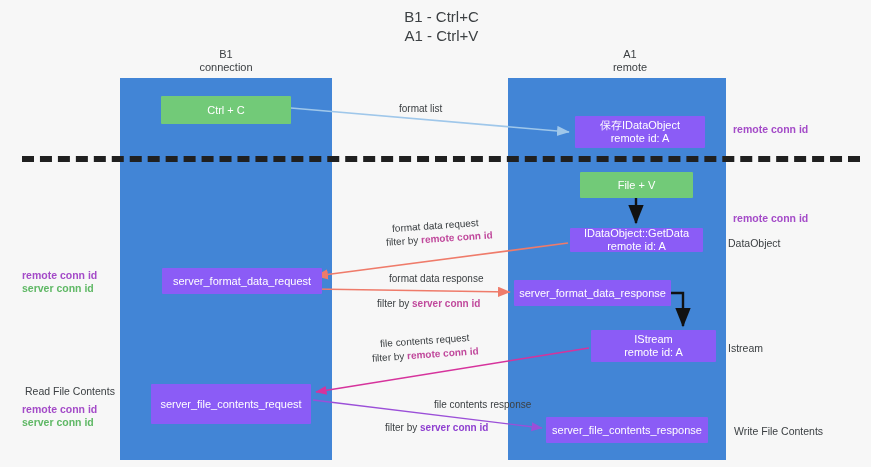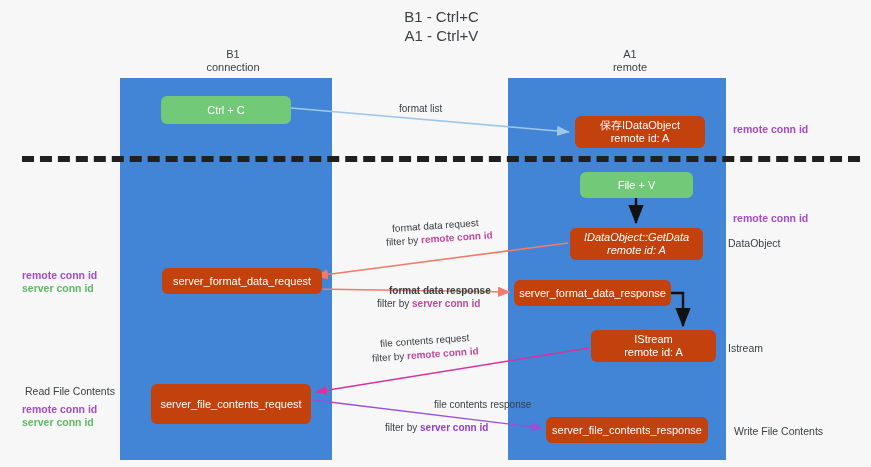"B1" #head-b1 { left: 143px -> 136px }
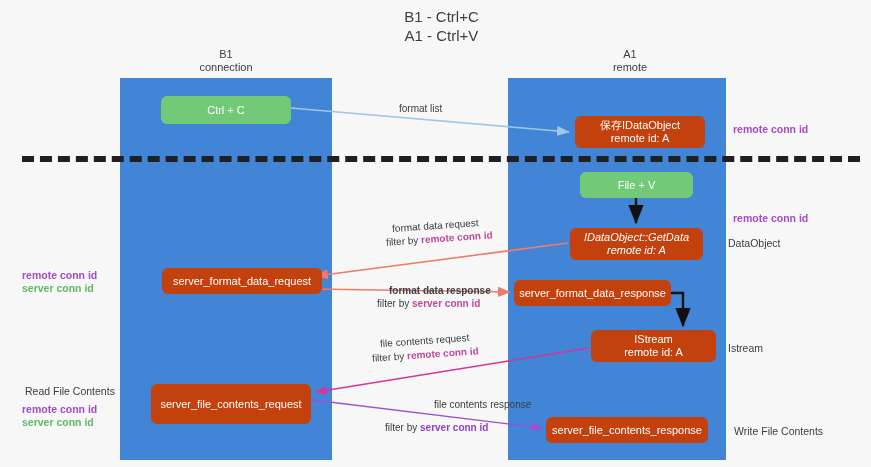"Ctrl + C" .node { border-radius: 6px -> 1px }
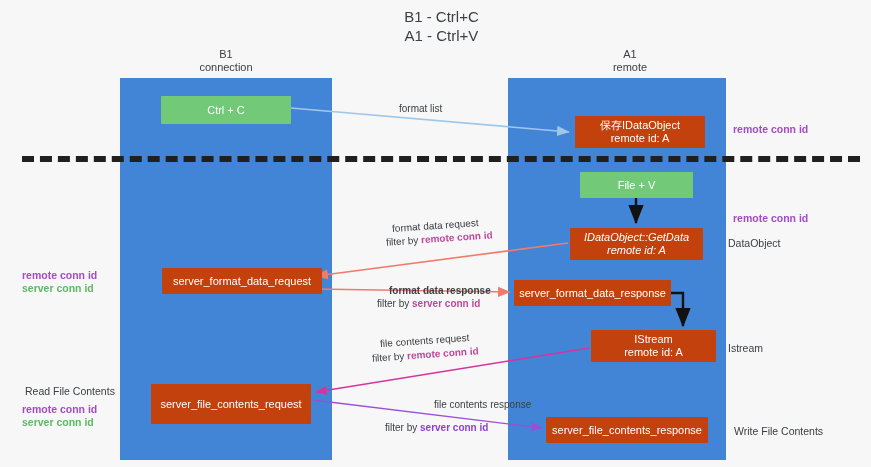"保存IDataObject" .node.orange { background: #c2410c -> #8b5cf6 }
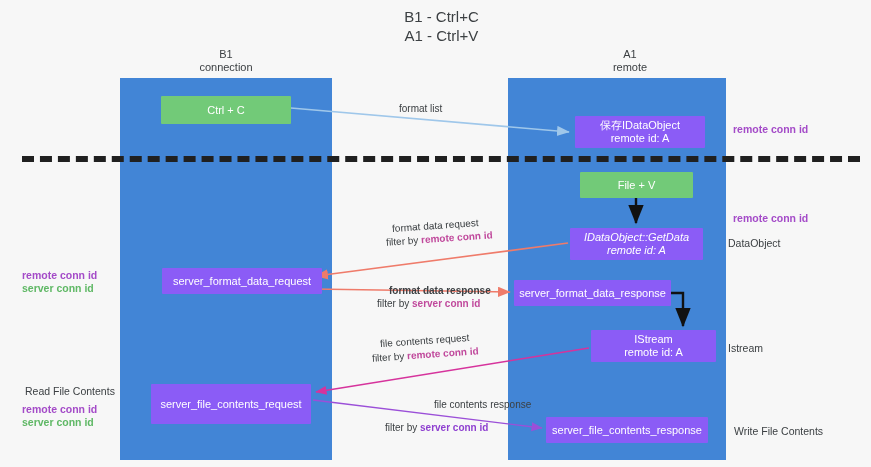"IDataObject::GetData" #n-getdata { font-style: italic -> none; height: 32px -> 24px }
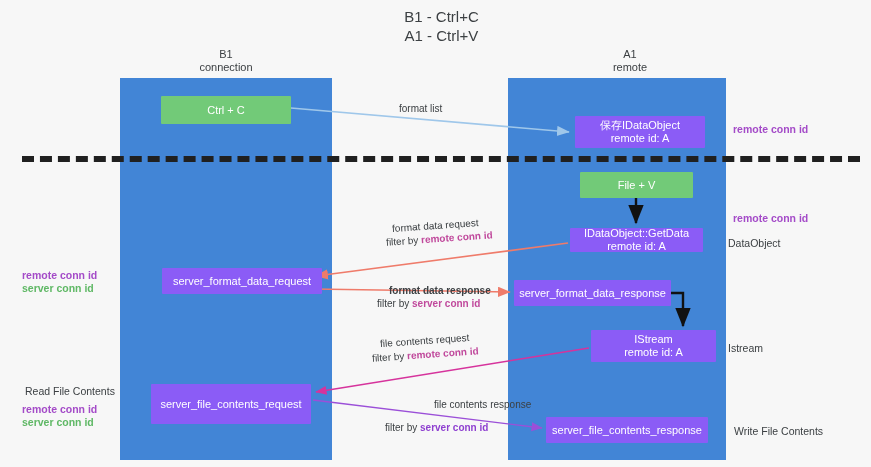"format data response" #e-fdresp1 { font-weight: bold -> none; top: 284px -> 272px }
